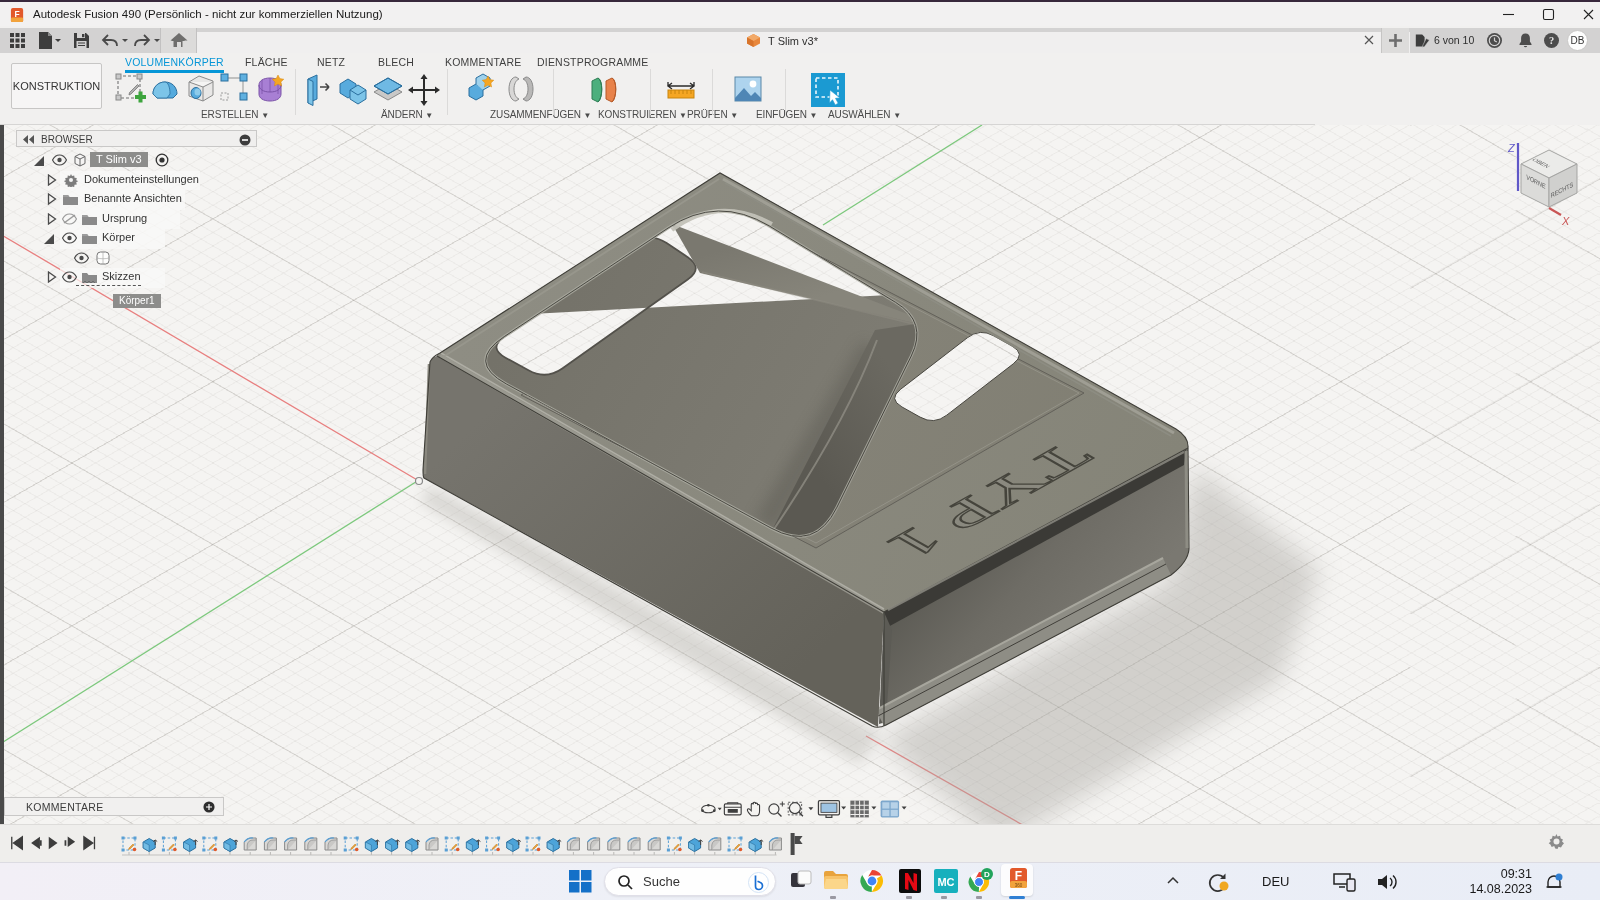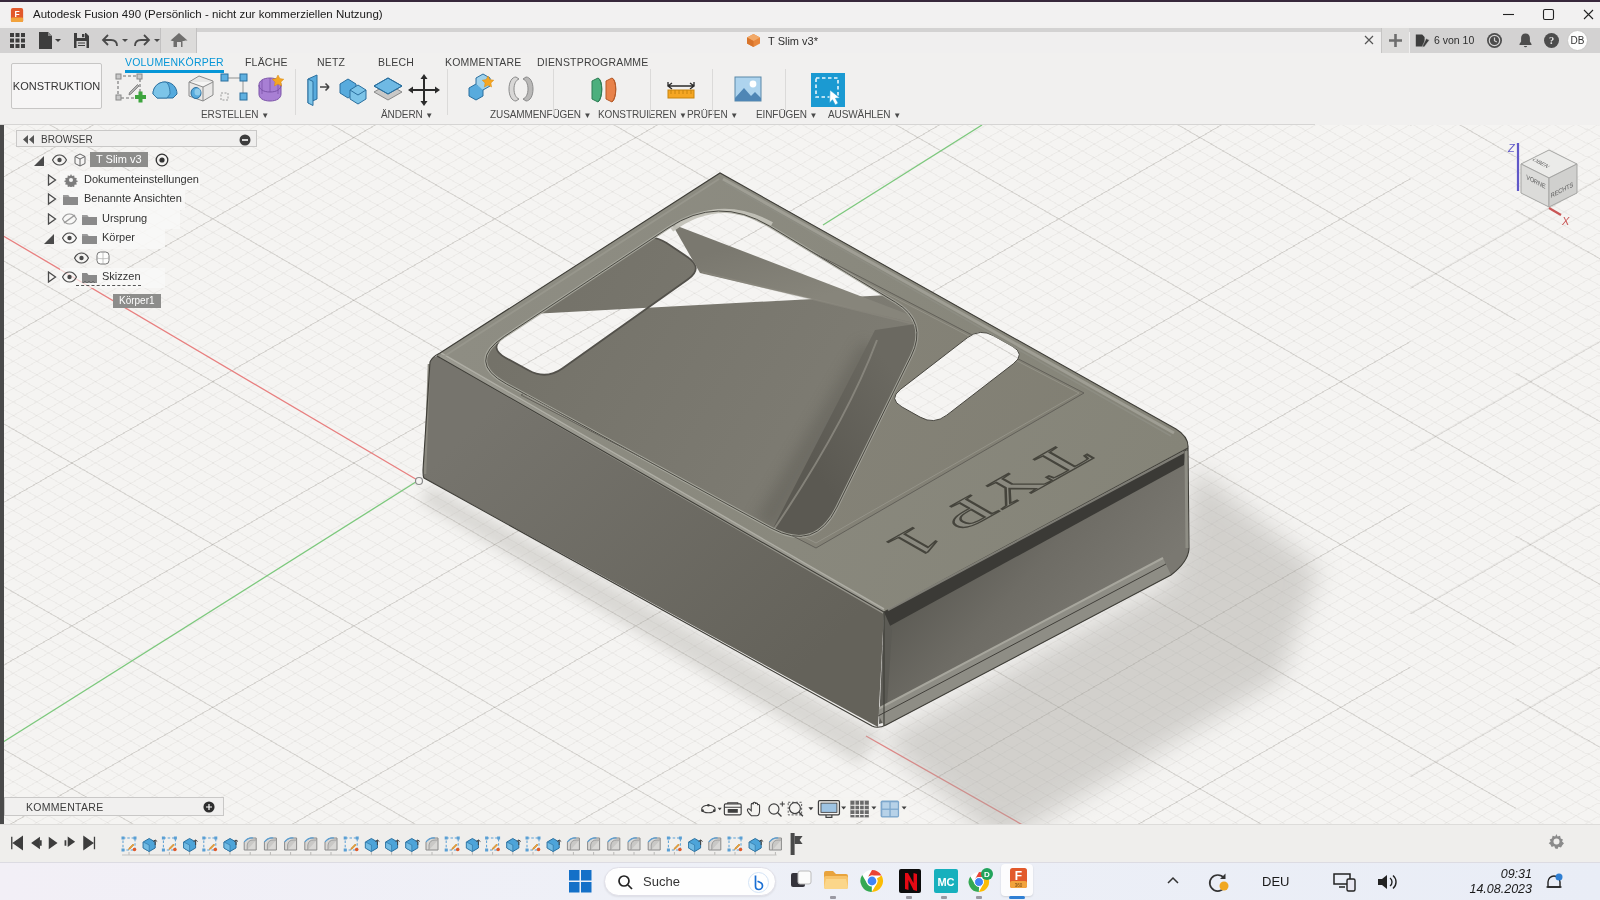"09:31" div { font-style: italic -> none }
